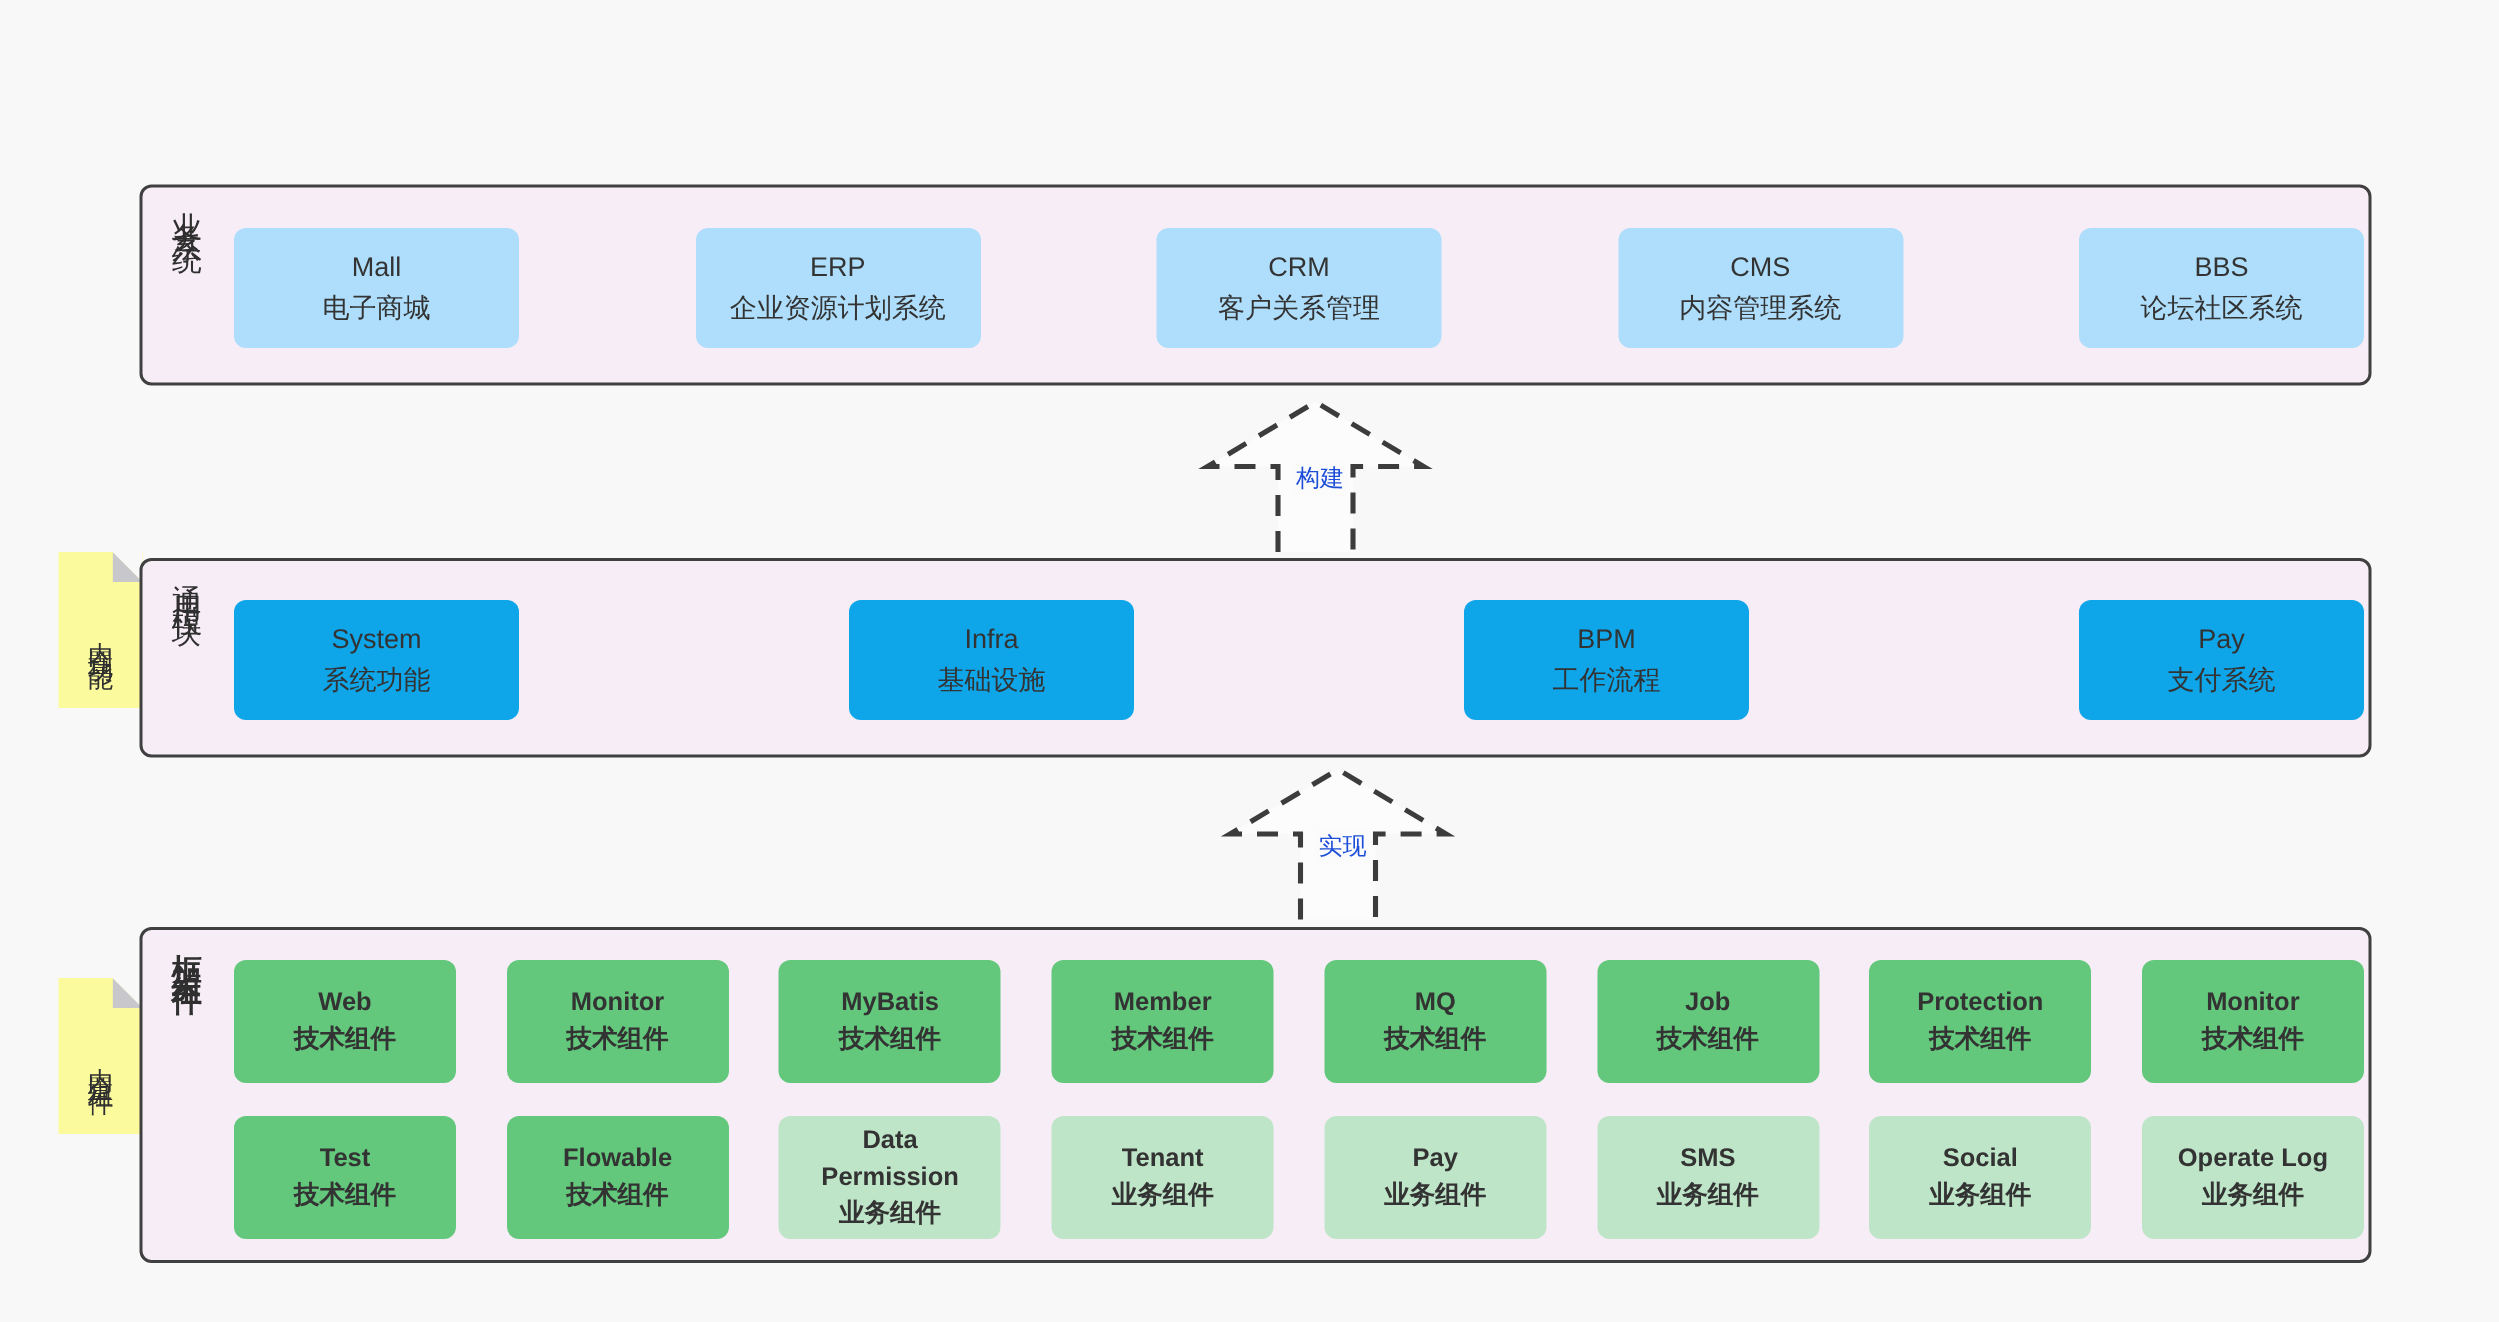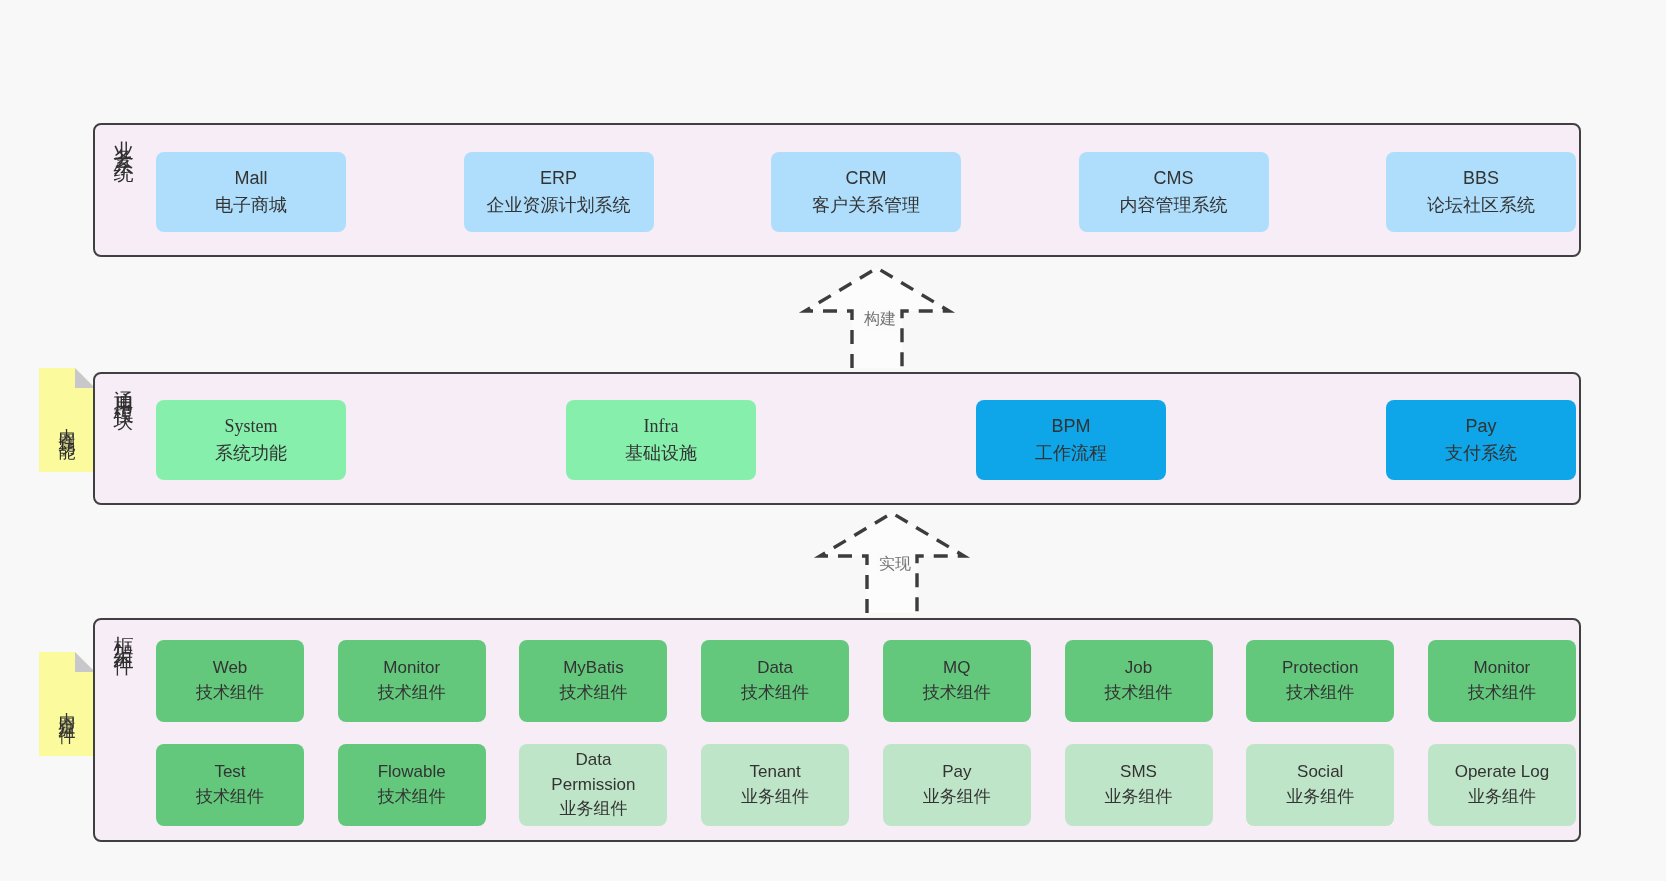"构建" .arrow-label span { color: #737373 -> #1d4ed8 }
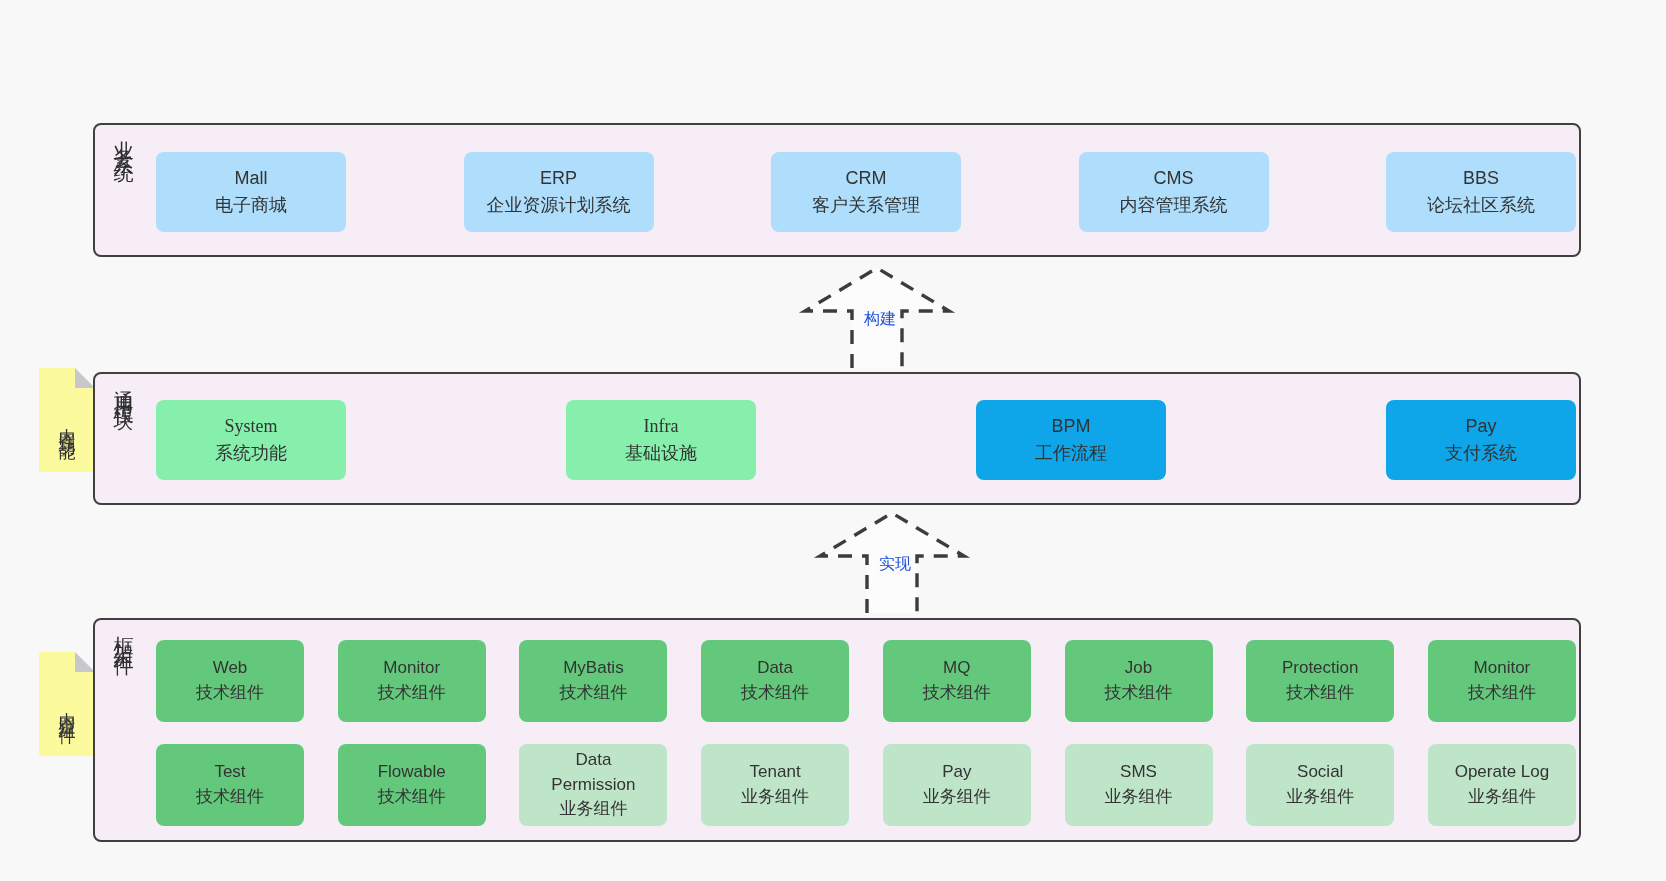"System" .red { background: #86efac -> #0ea5e9; font-family: Liberation Serif, serif -> none }
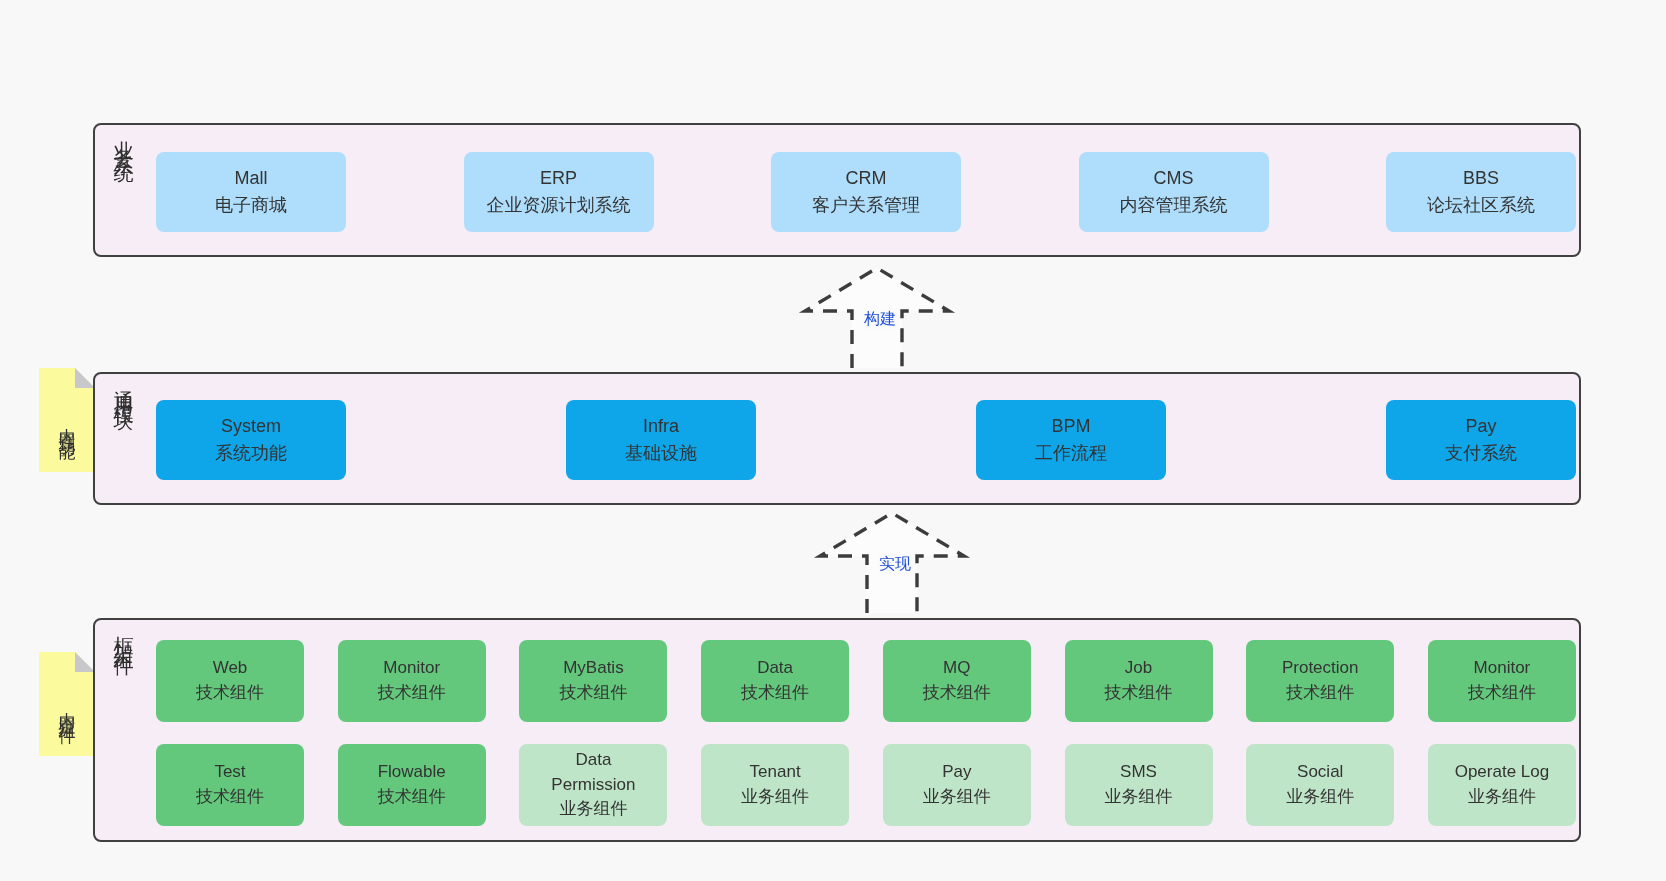"Web" .panel-framework { font-weight: none -> bold }
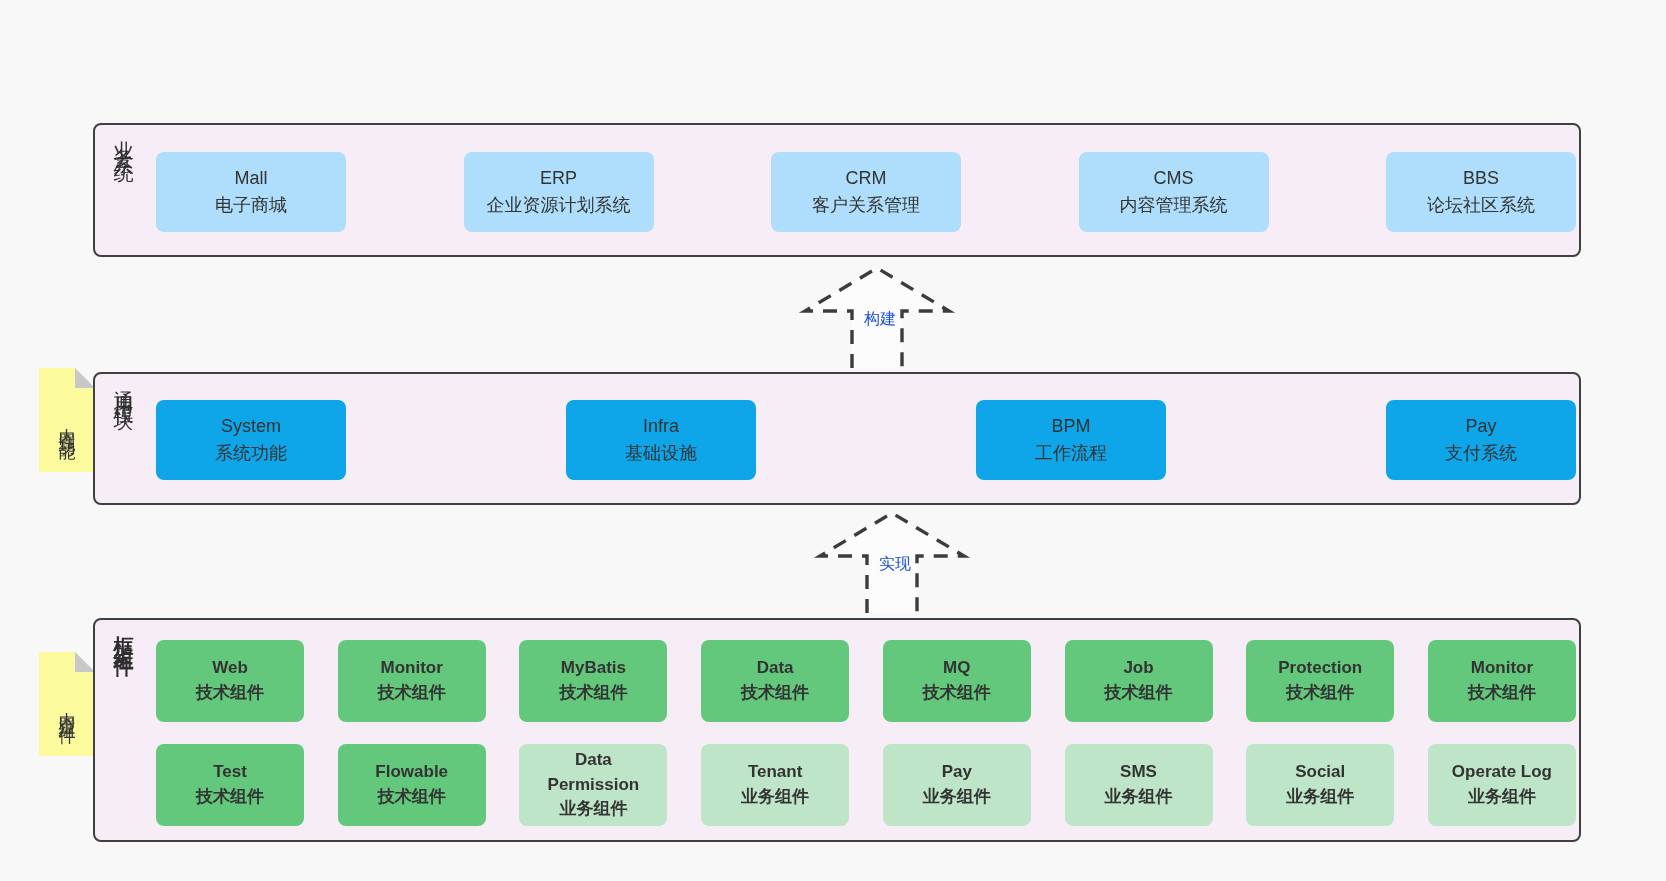"Data" span { text: Data -> Member }
